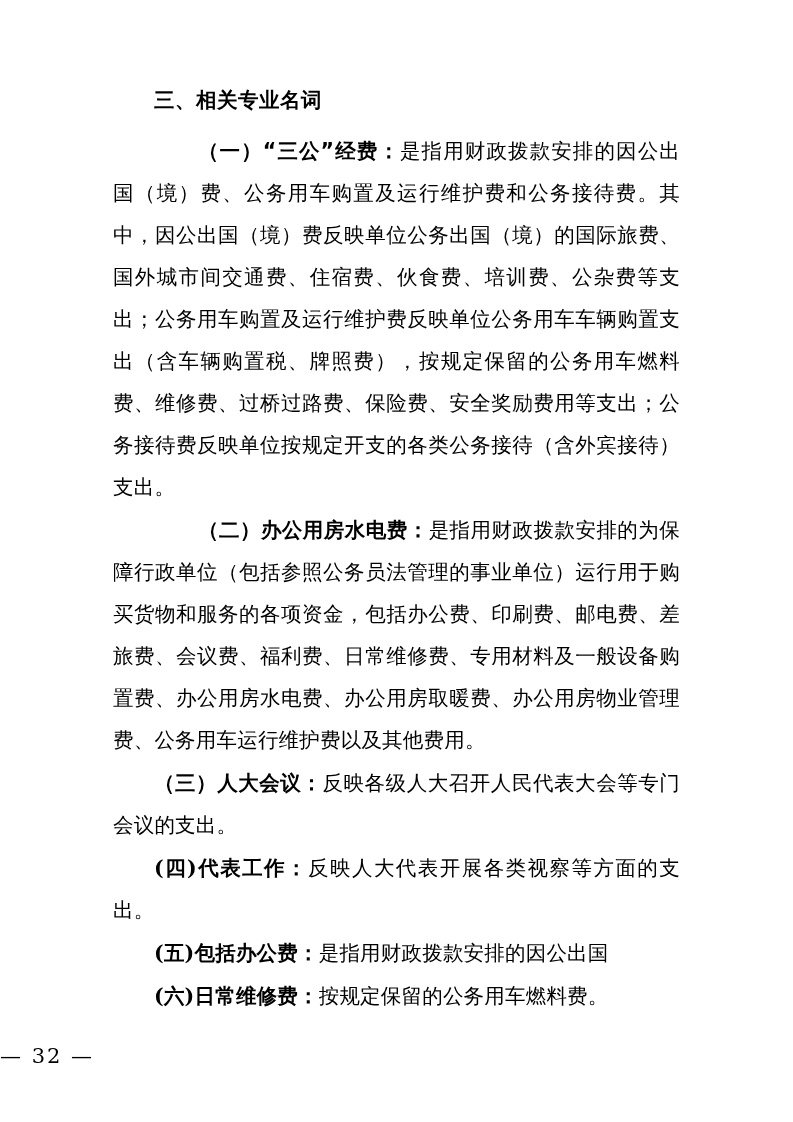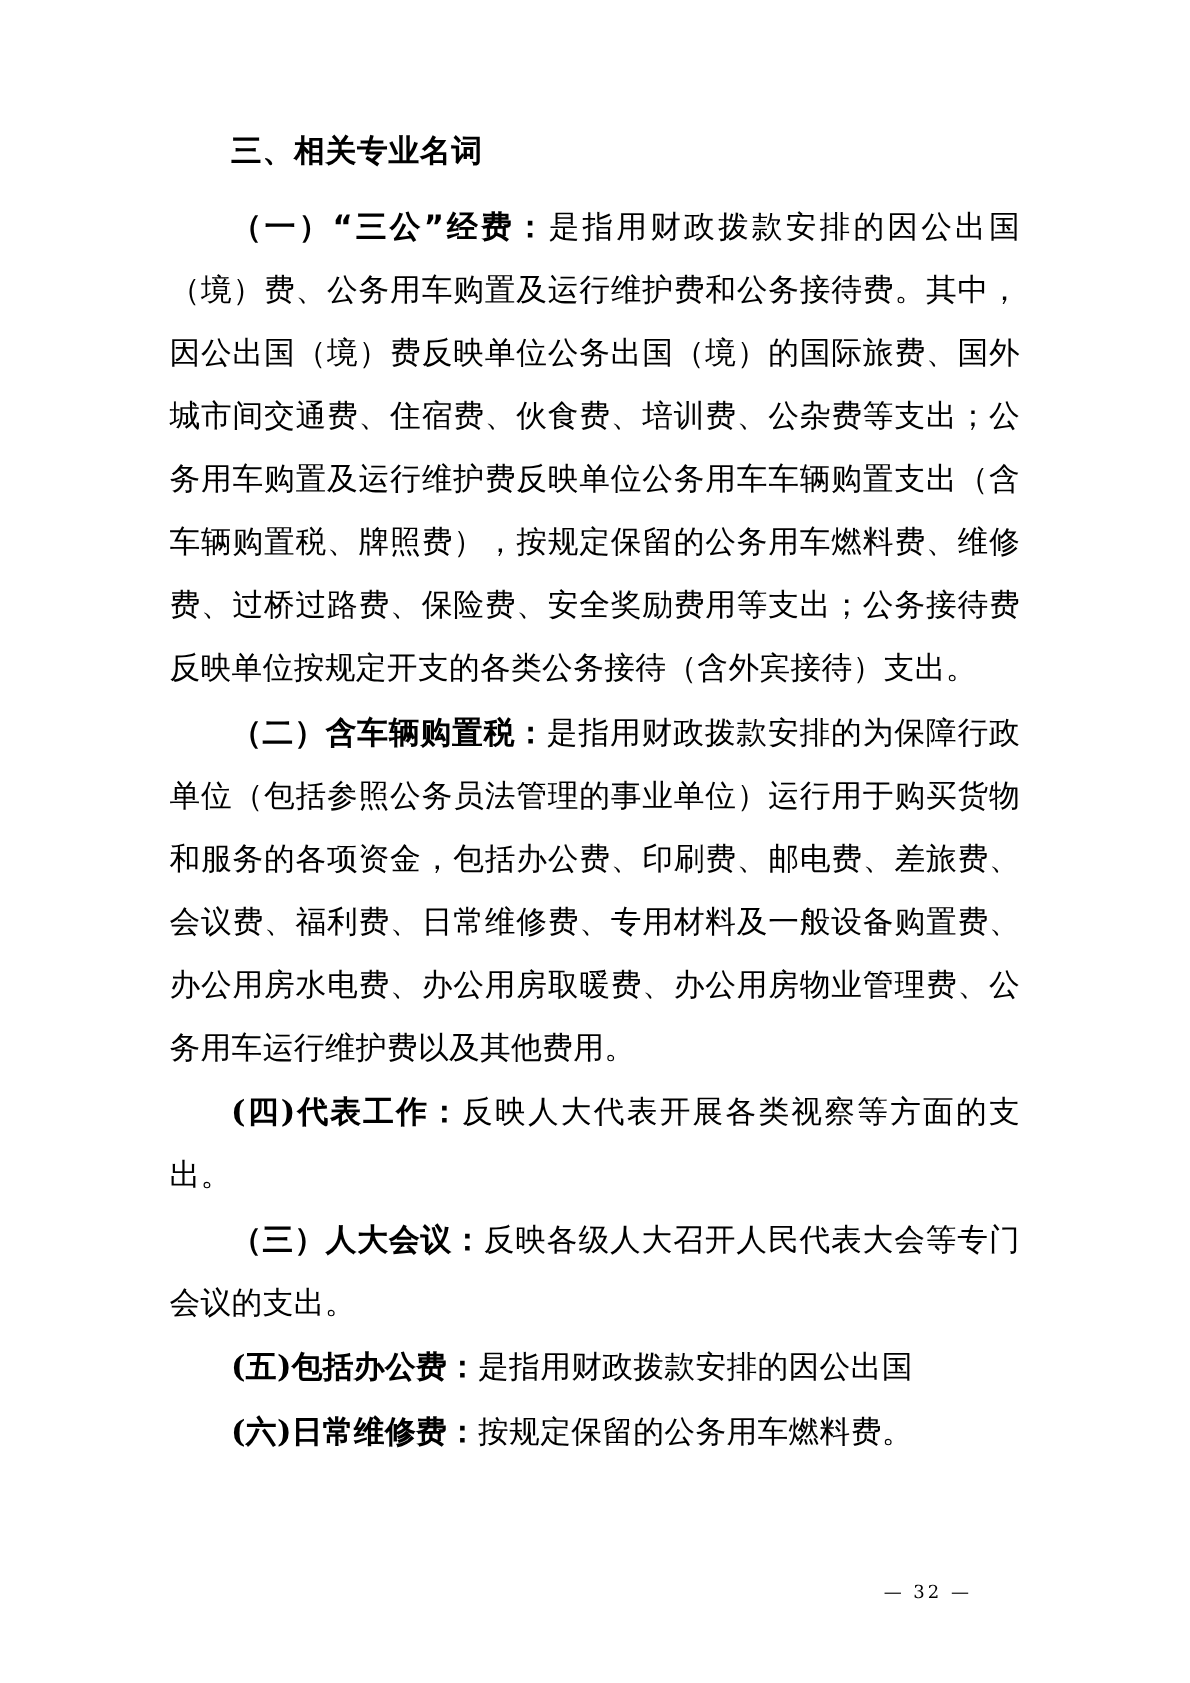"（一）“三公”经费：" p.para .lead { margin-left: none -> 44px }
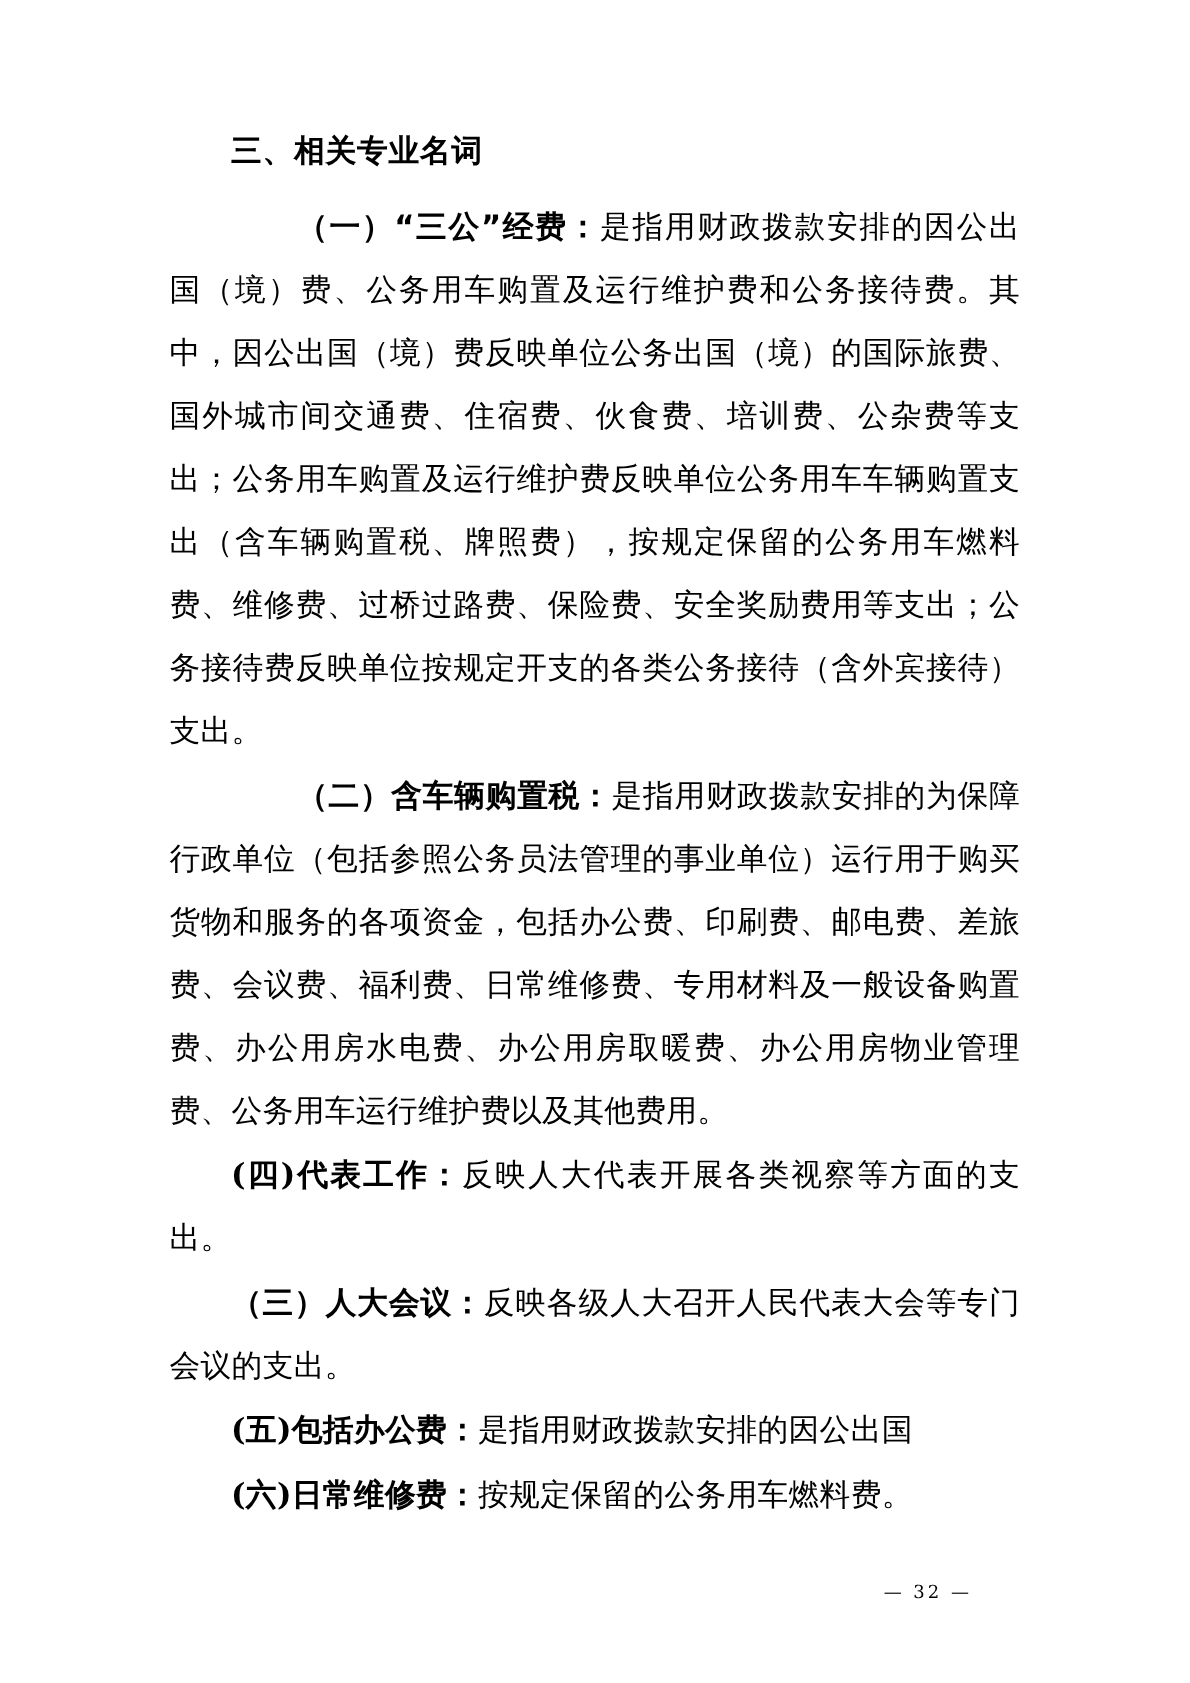"（二）含车辆购置税：" span.lead { text: 含车辆购置税 -> 办公用房水电费 }
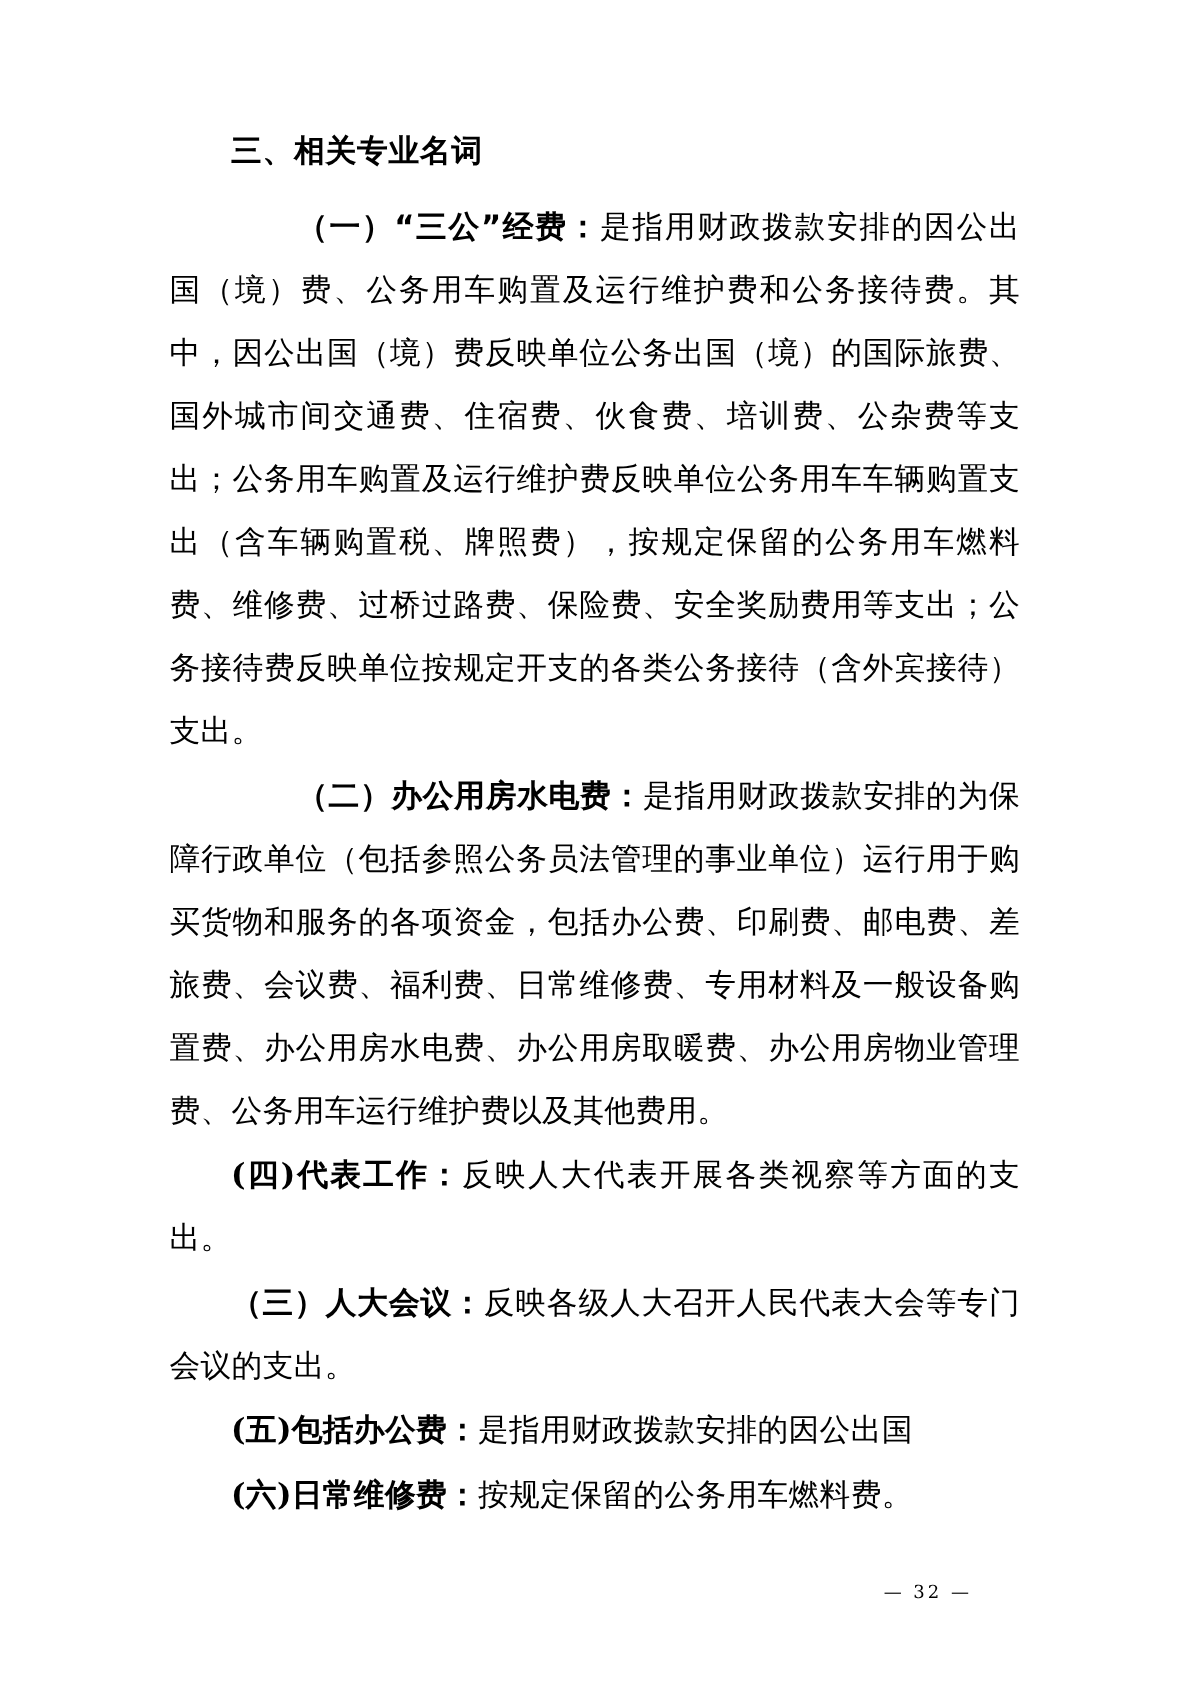"(四)代表工作：反映人大代表开展各类视察等方面的支出。" p.para { order: before "（三）人大会议：反映各级人大召开人民代表大会等专门会议的支出。" -> after "（三）人大会议：反映各级人大召开人民代表大会等专门会议的支出。" }
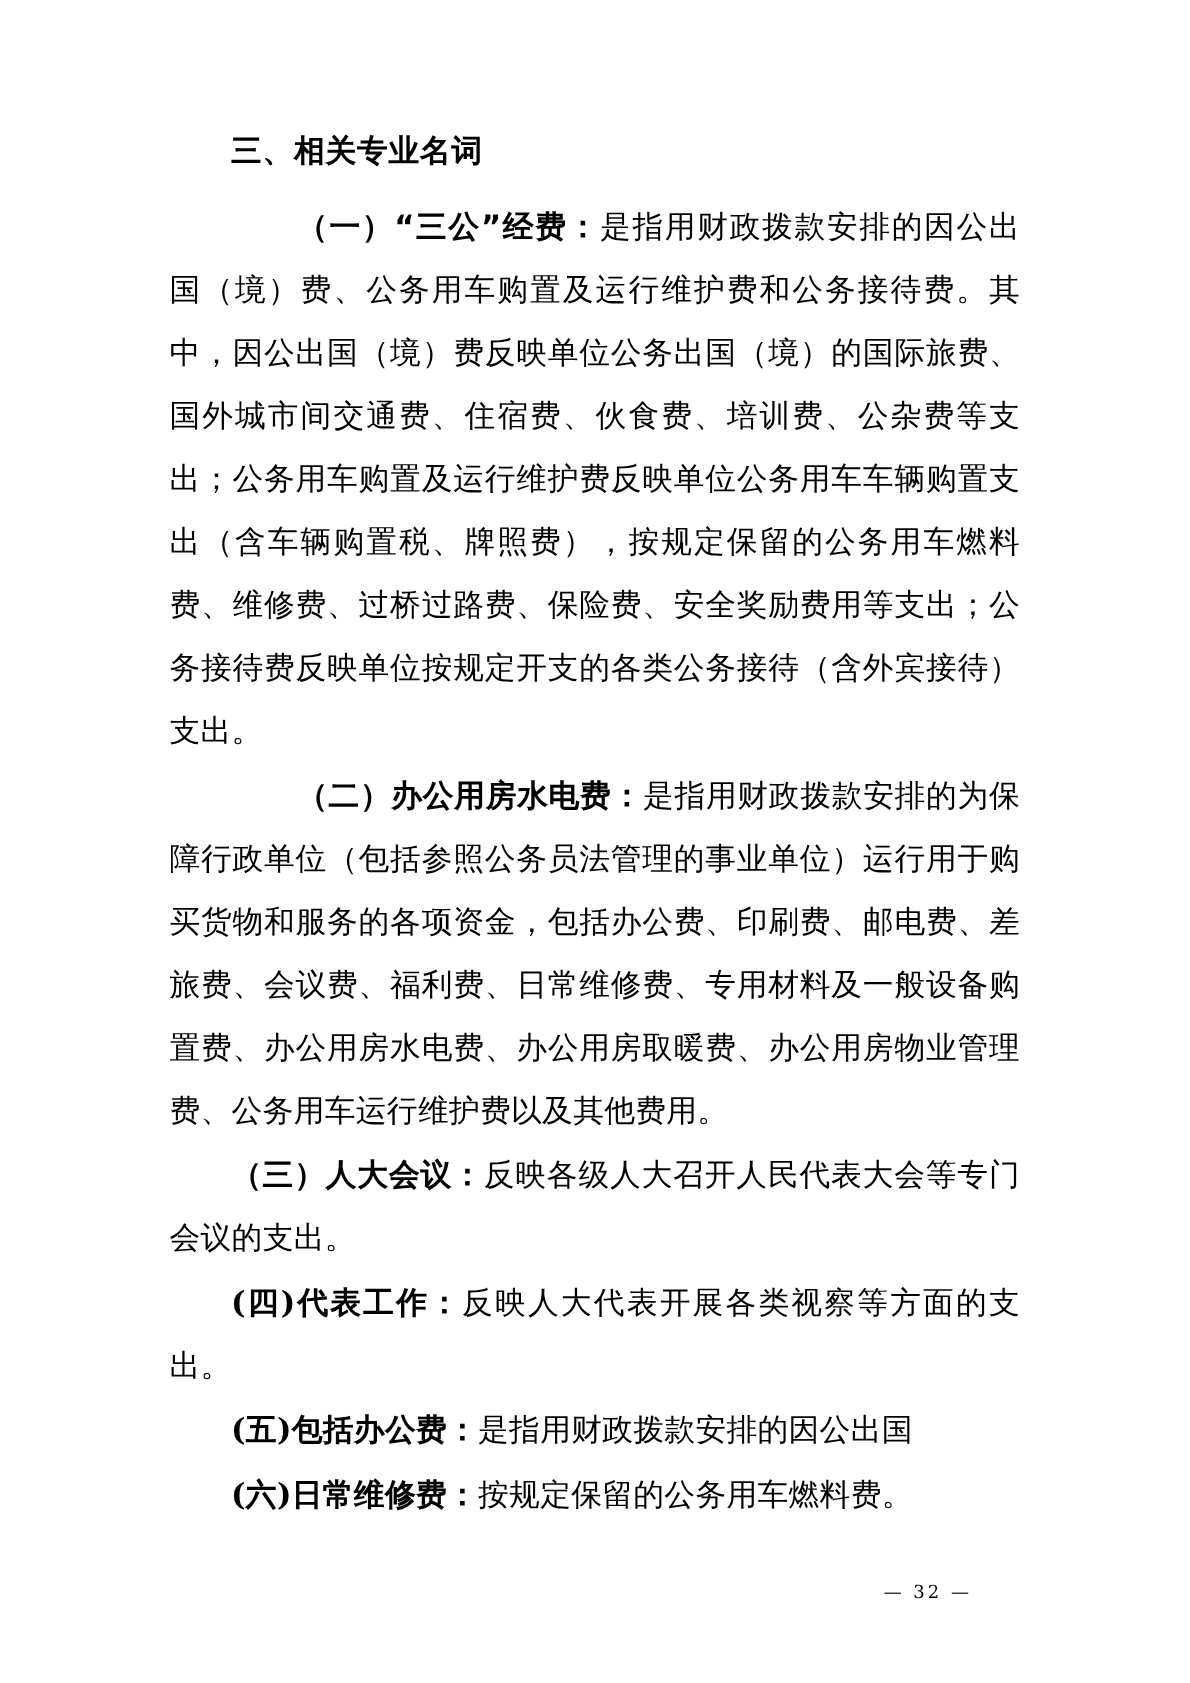"— 32 —" .footer { font-size: 12px -> 21px; text-align: right -> left }
